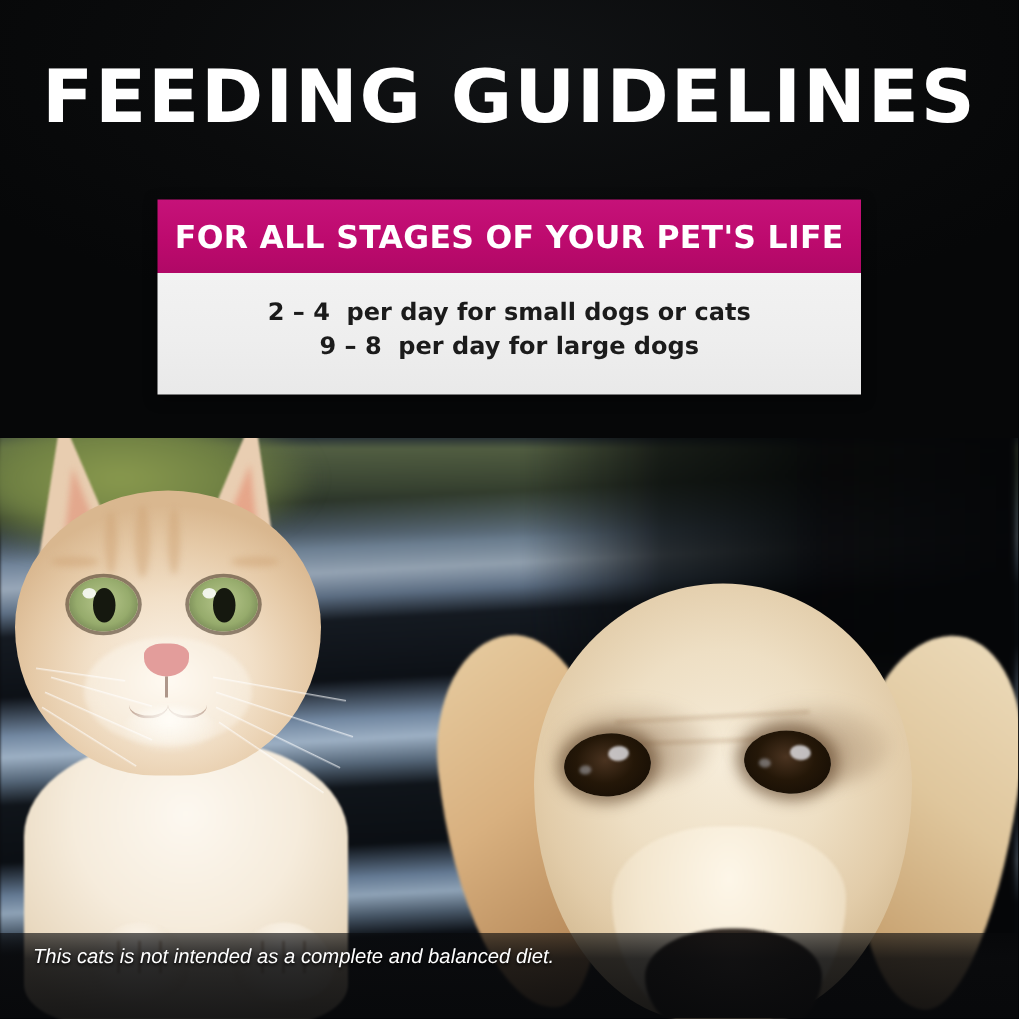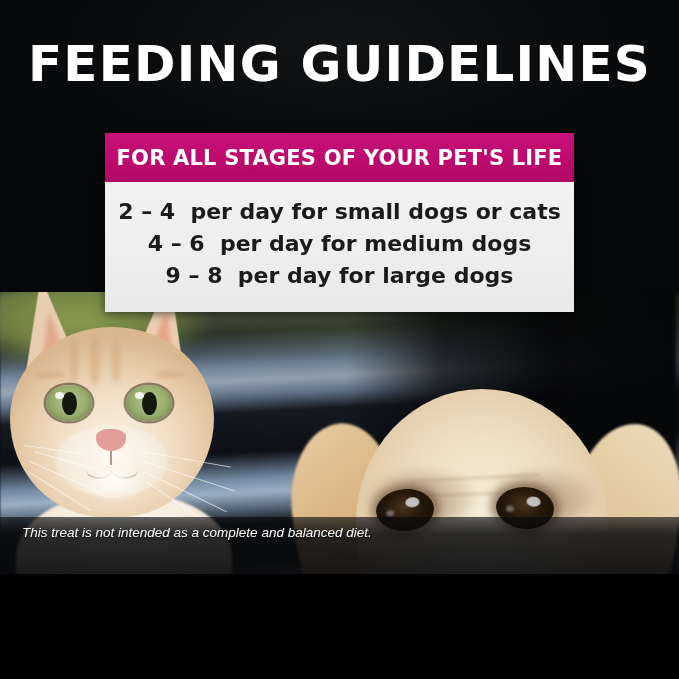"FEEDING GUIDELINES" .canvas { height: 574px -> 679px }
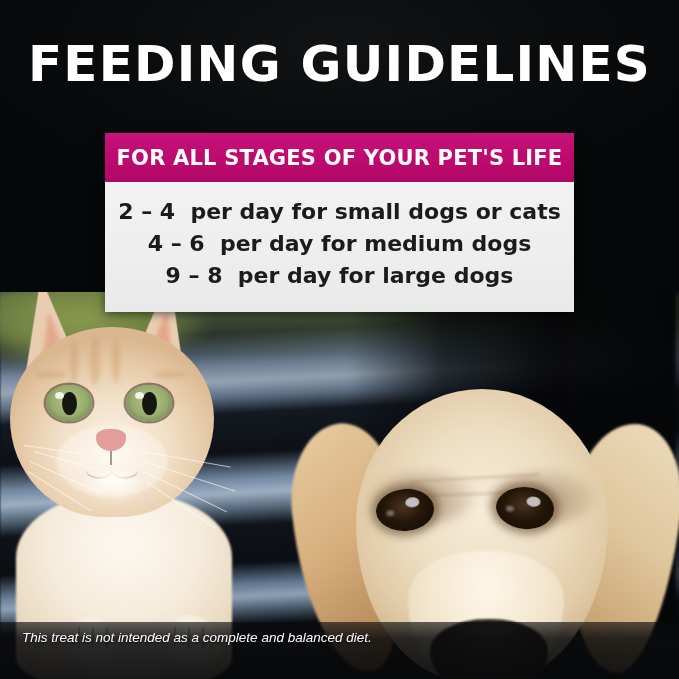"2 – 4 per day" .guide-line { font-size: 22px -> 16px }
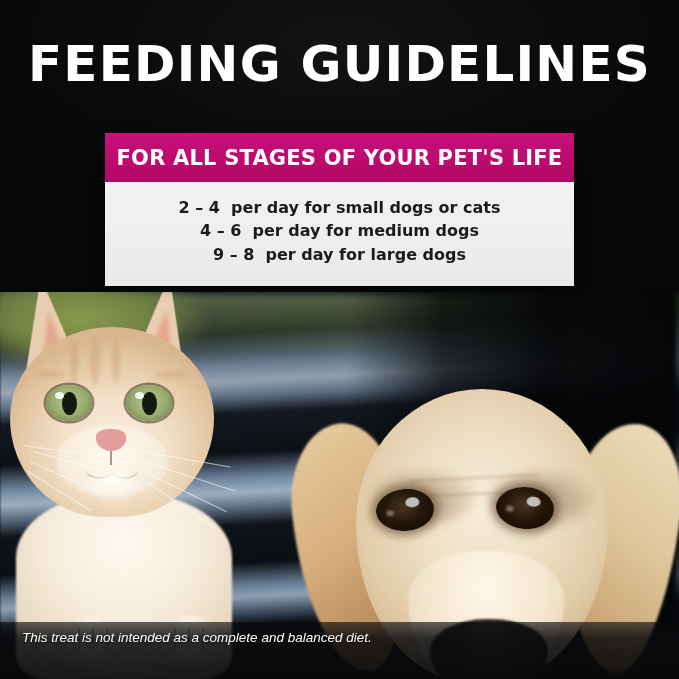"4 – 6 per day" div.guide-line { html: <div>4 – 6 per day for medium dogs</div> -> none }
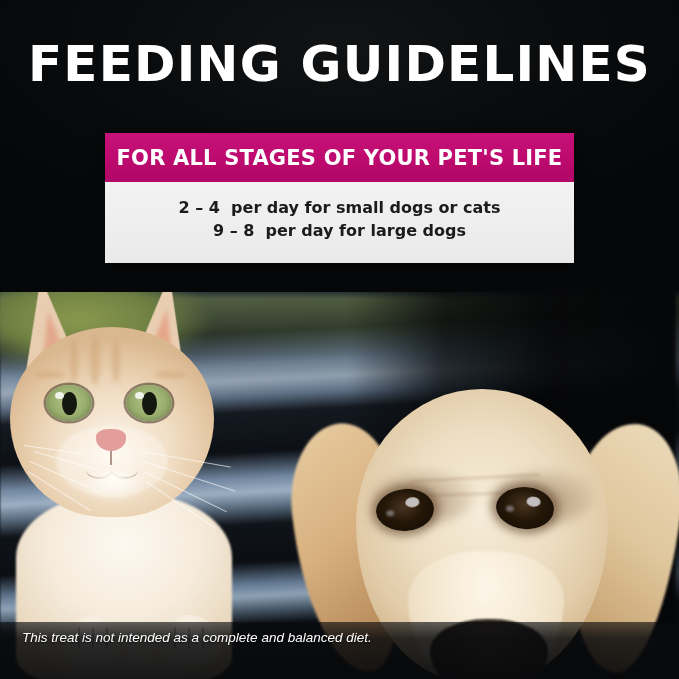"This treat is not intended" div.disclaimer-line { text: treat -> cats }
